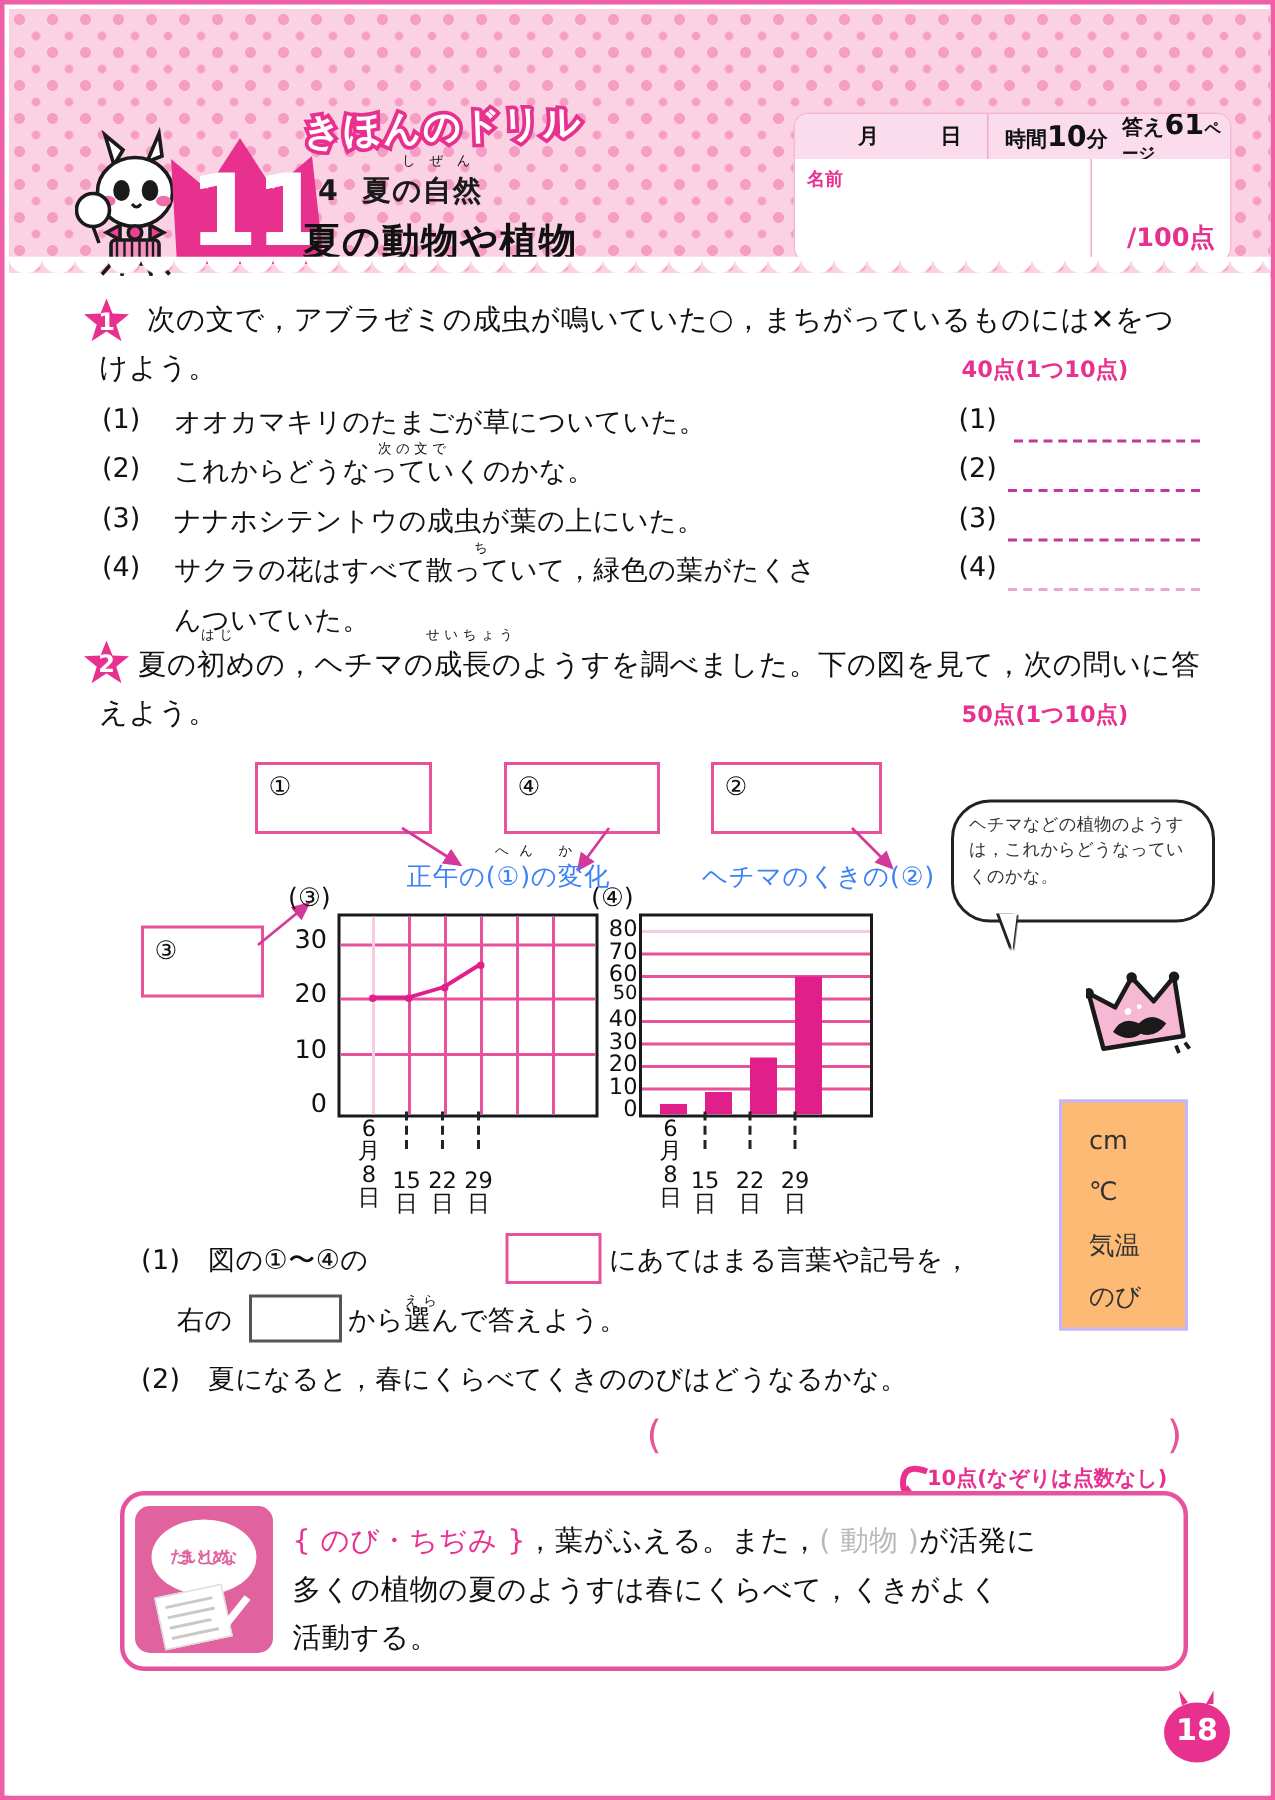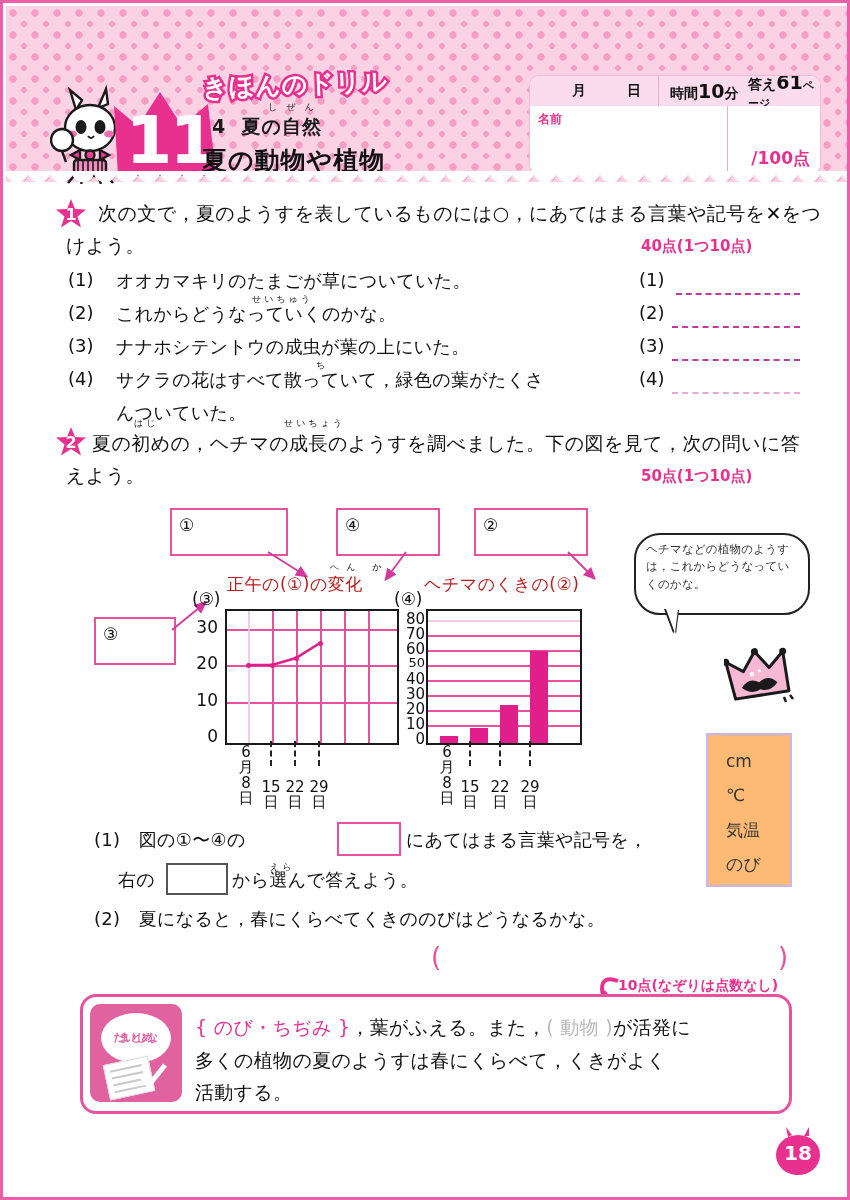"次の文で，夏のようすを表しているものには○，にあてはまる言葉や記号を✕をつ" div.qtext { text: 夏のようすを表しているものには○，にあてはまる言葉や記号を -> アブラゼミの成虫が鳴いていた○，まちがっているものには }
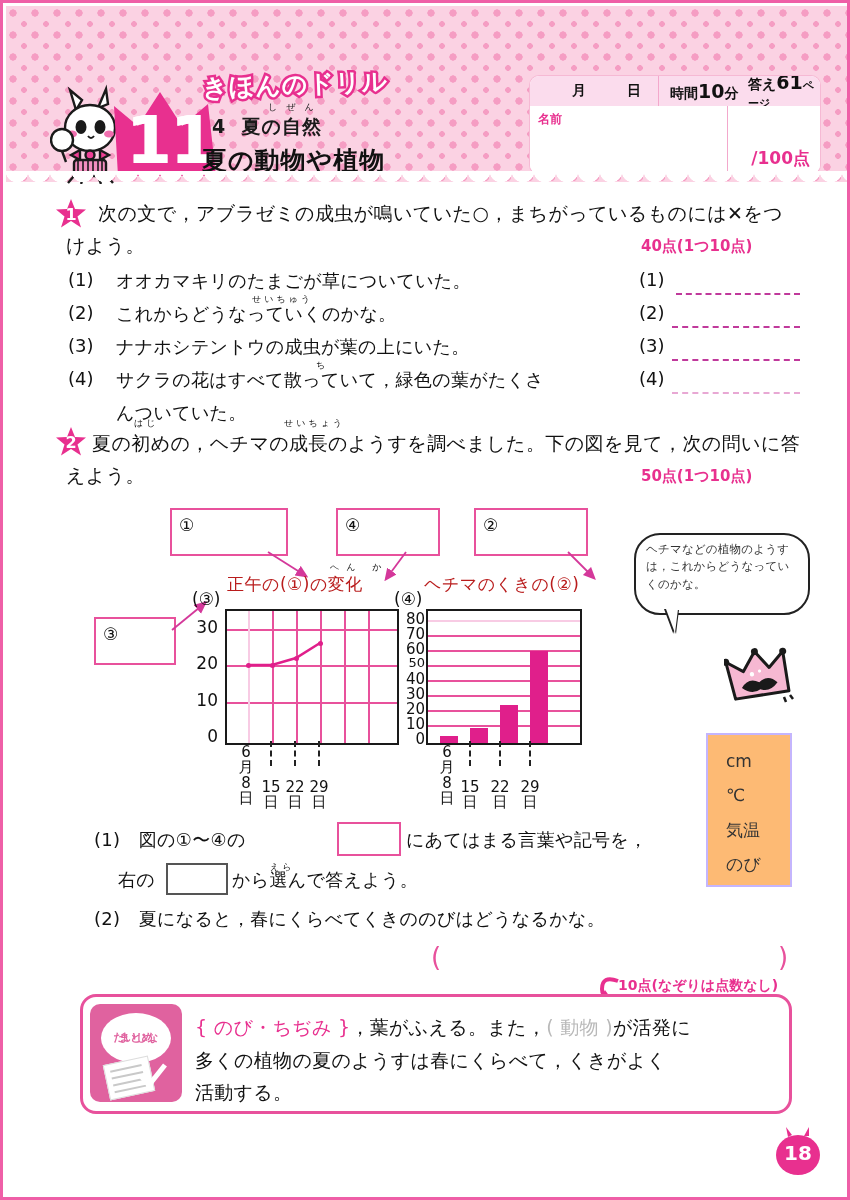"せいちゅう" div.ruby { text: せいちゅう -> 次の文で }
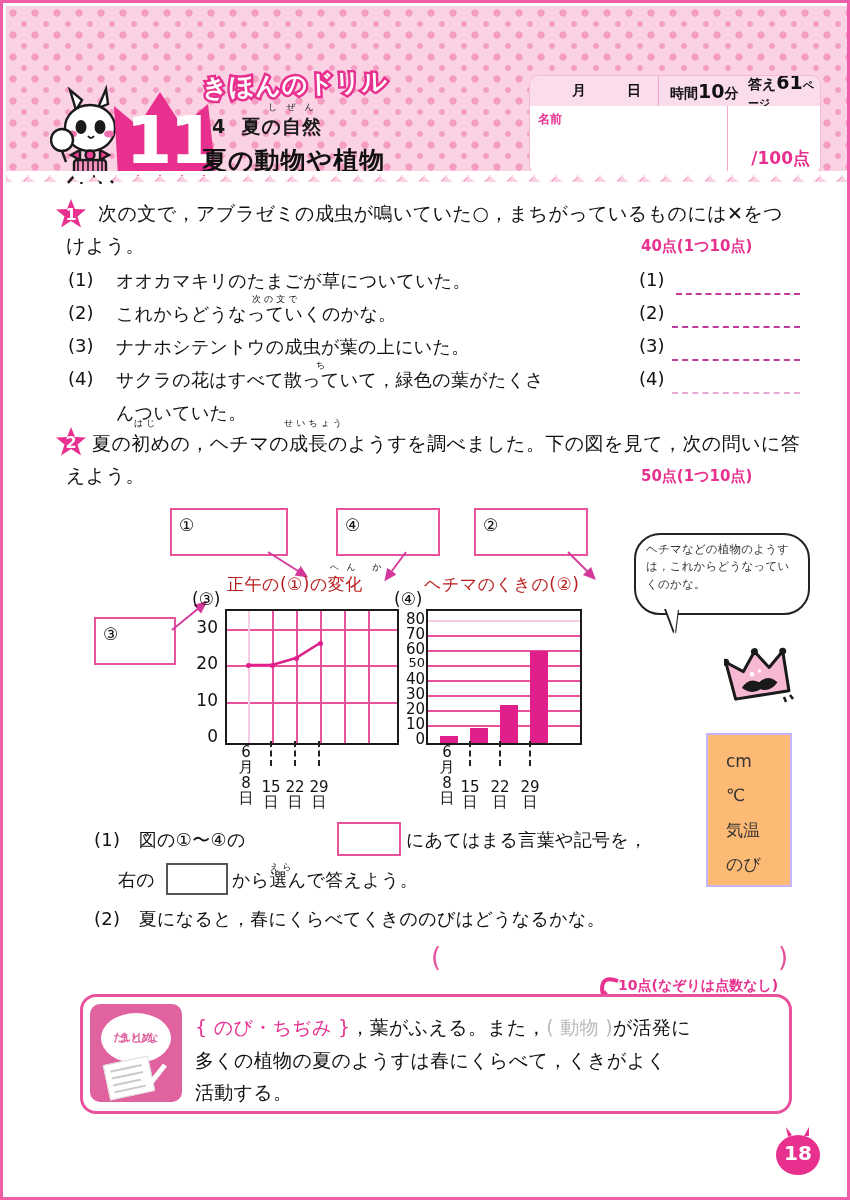"正午の(①)の変化" .charttitle { color: #b91c1c -> #3b82f6; margin-left: none -> 44px }
